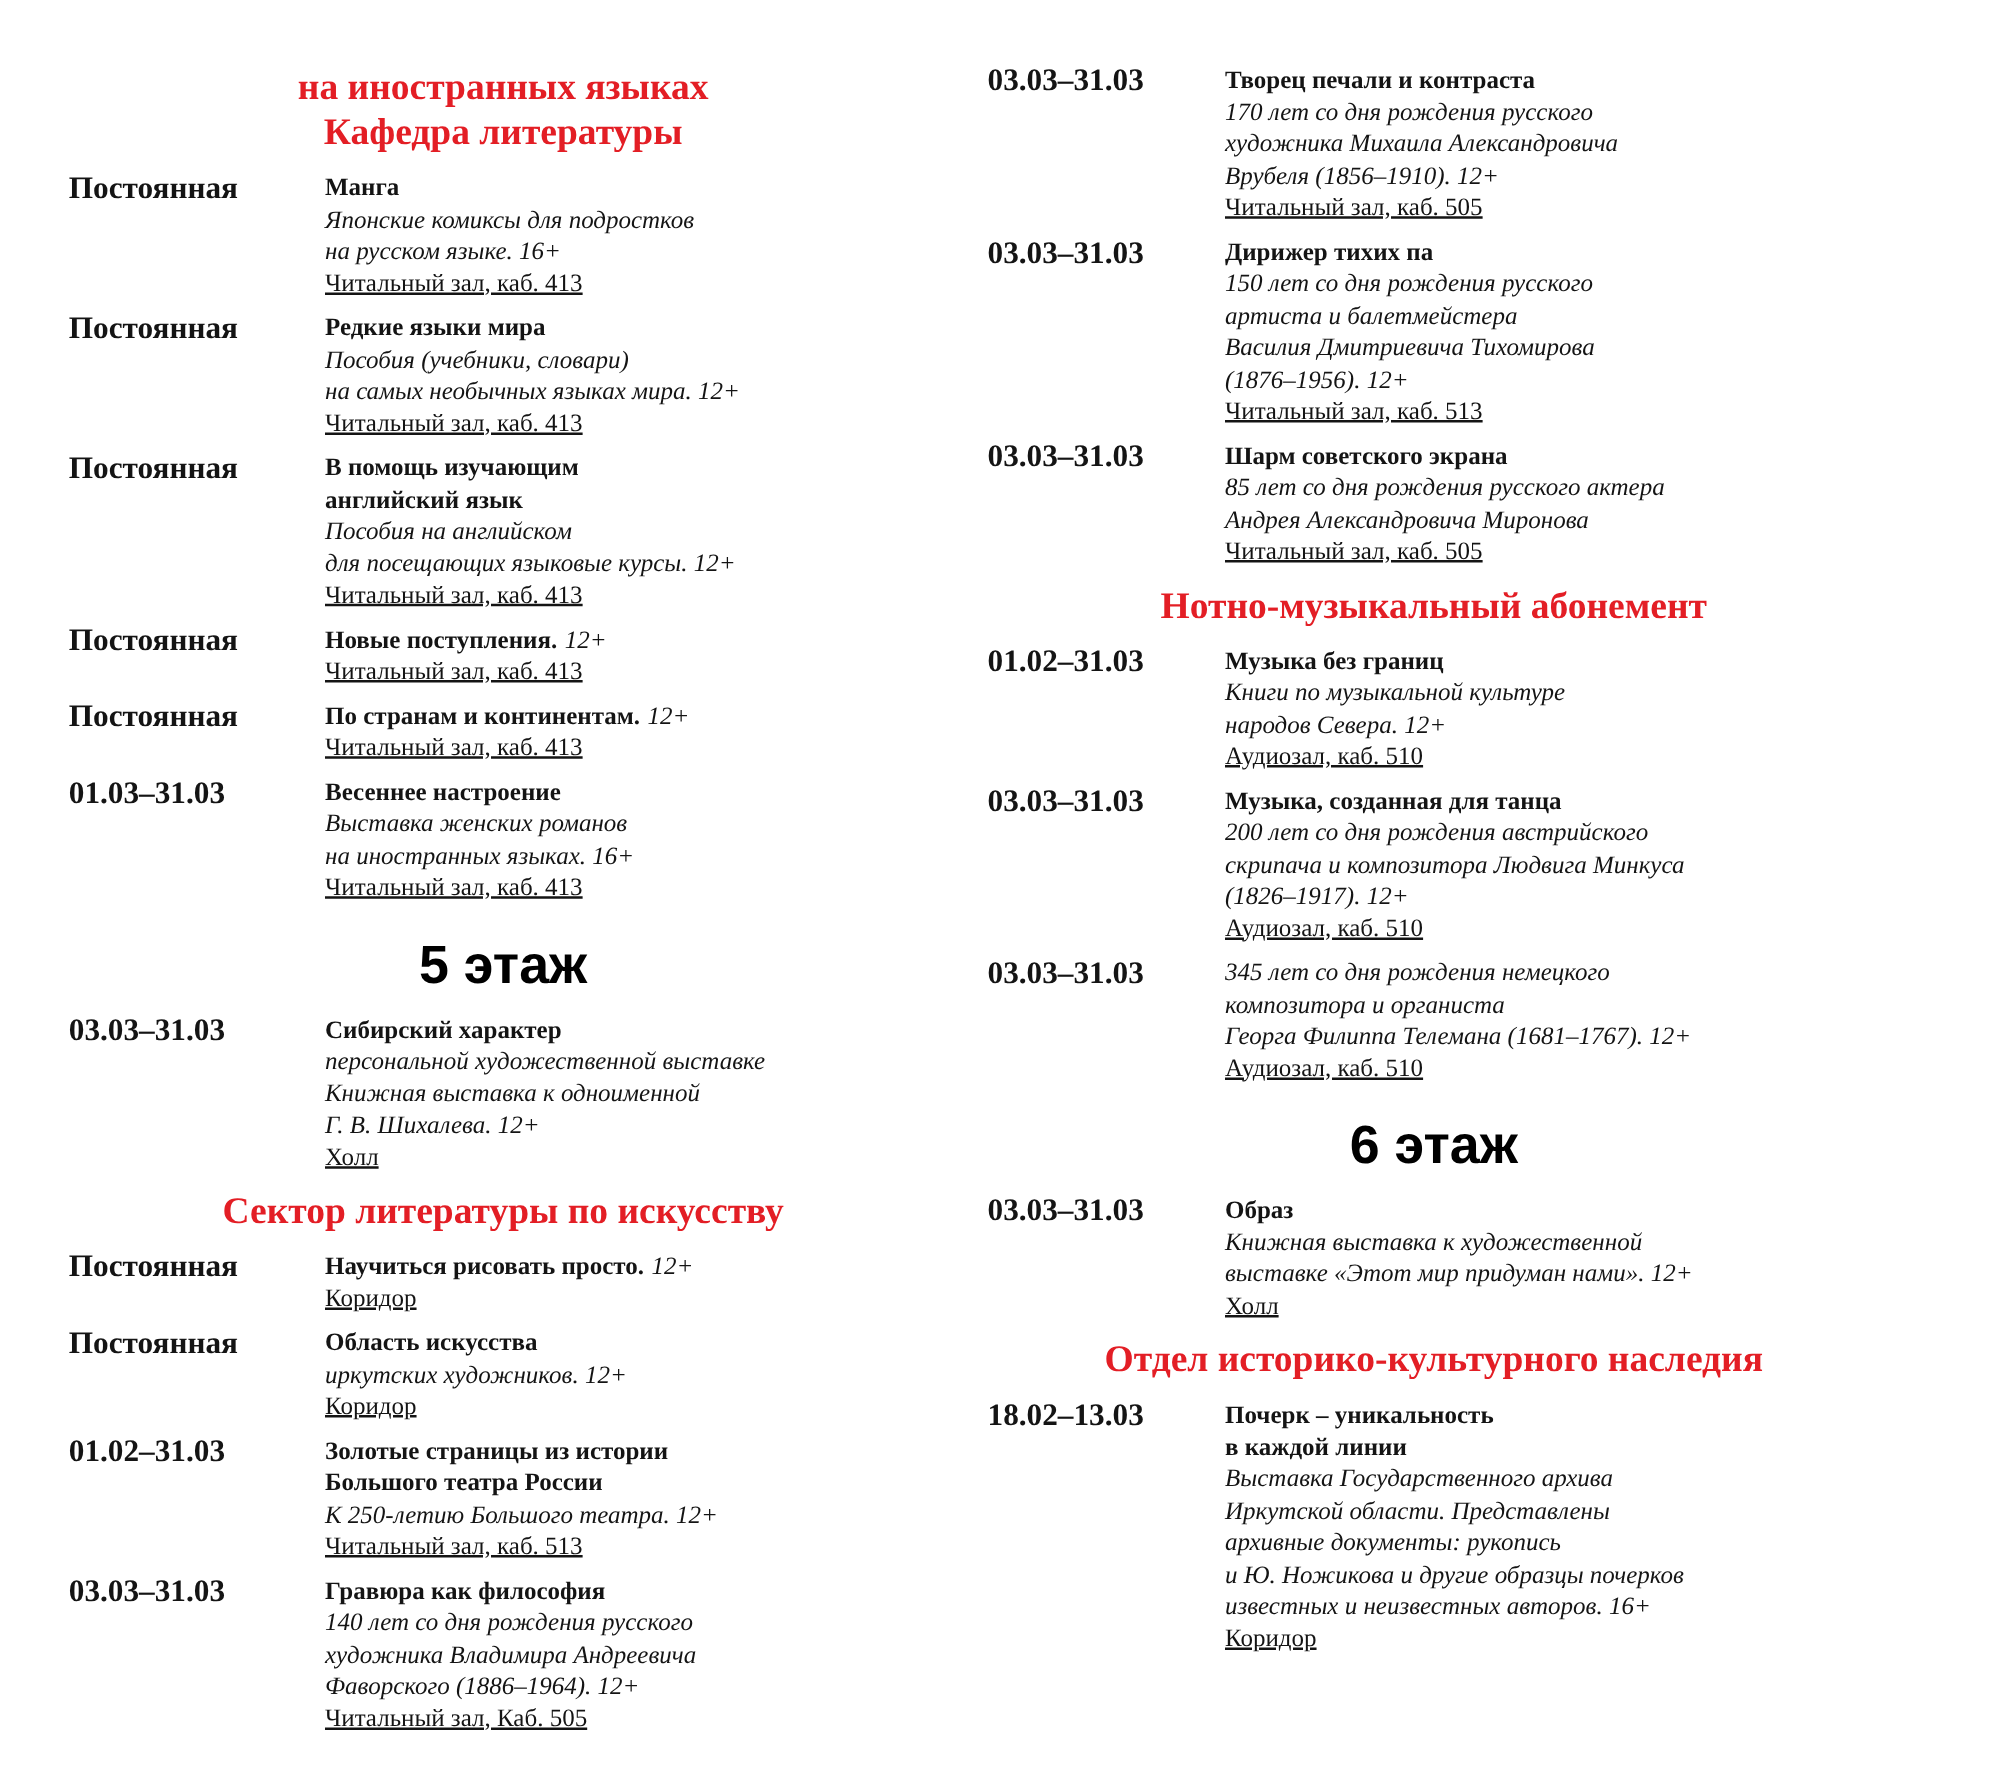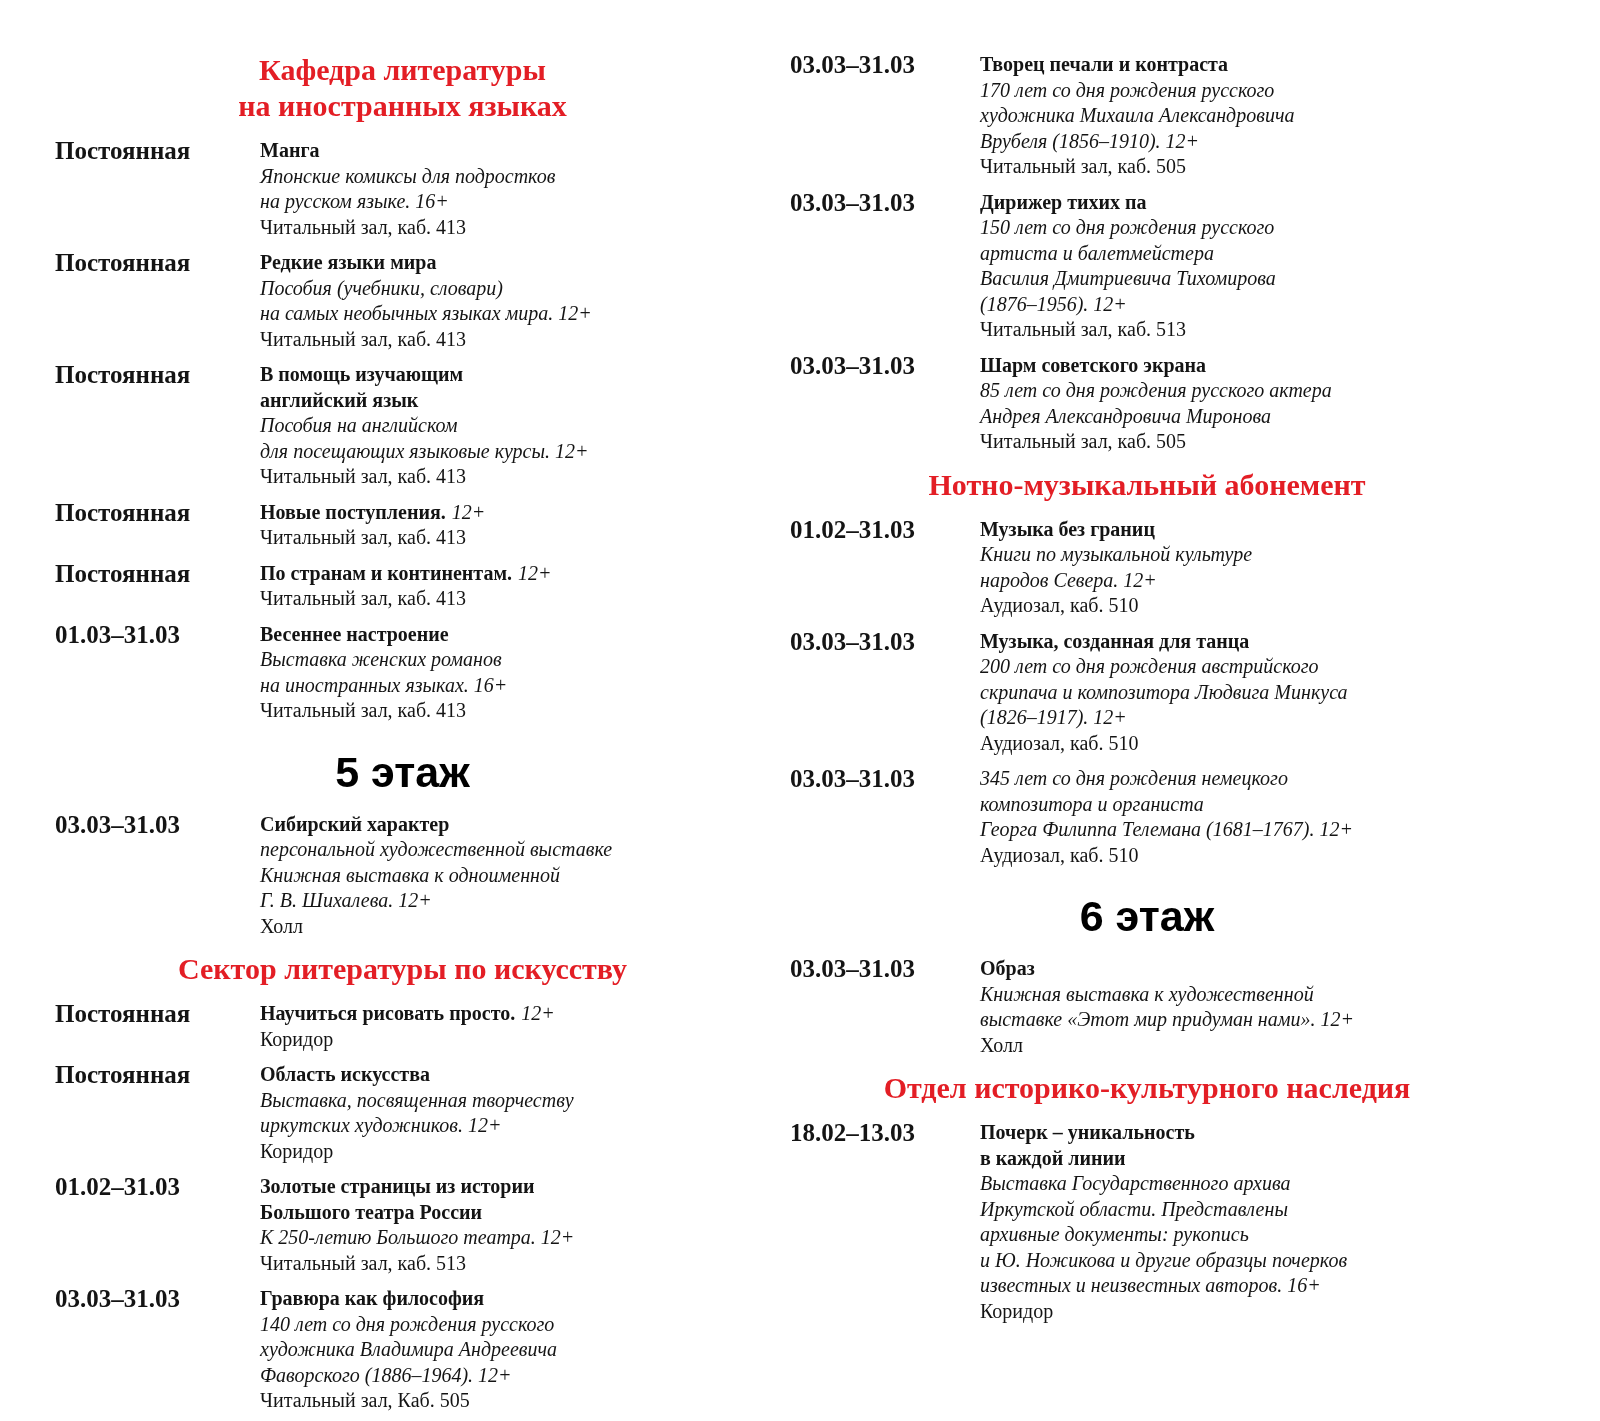"Кафедра литературы" div.heading-line { order: before "на иностранных языках" -> after "на иностранных языках" }
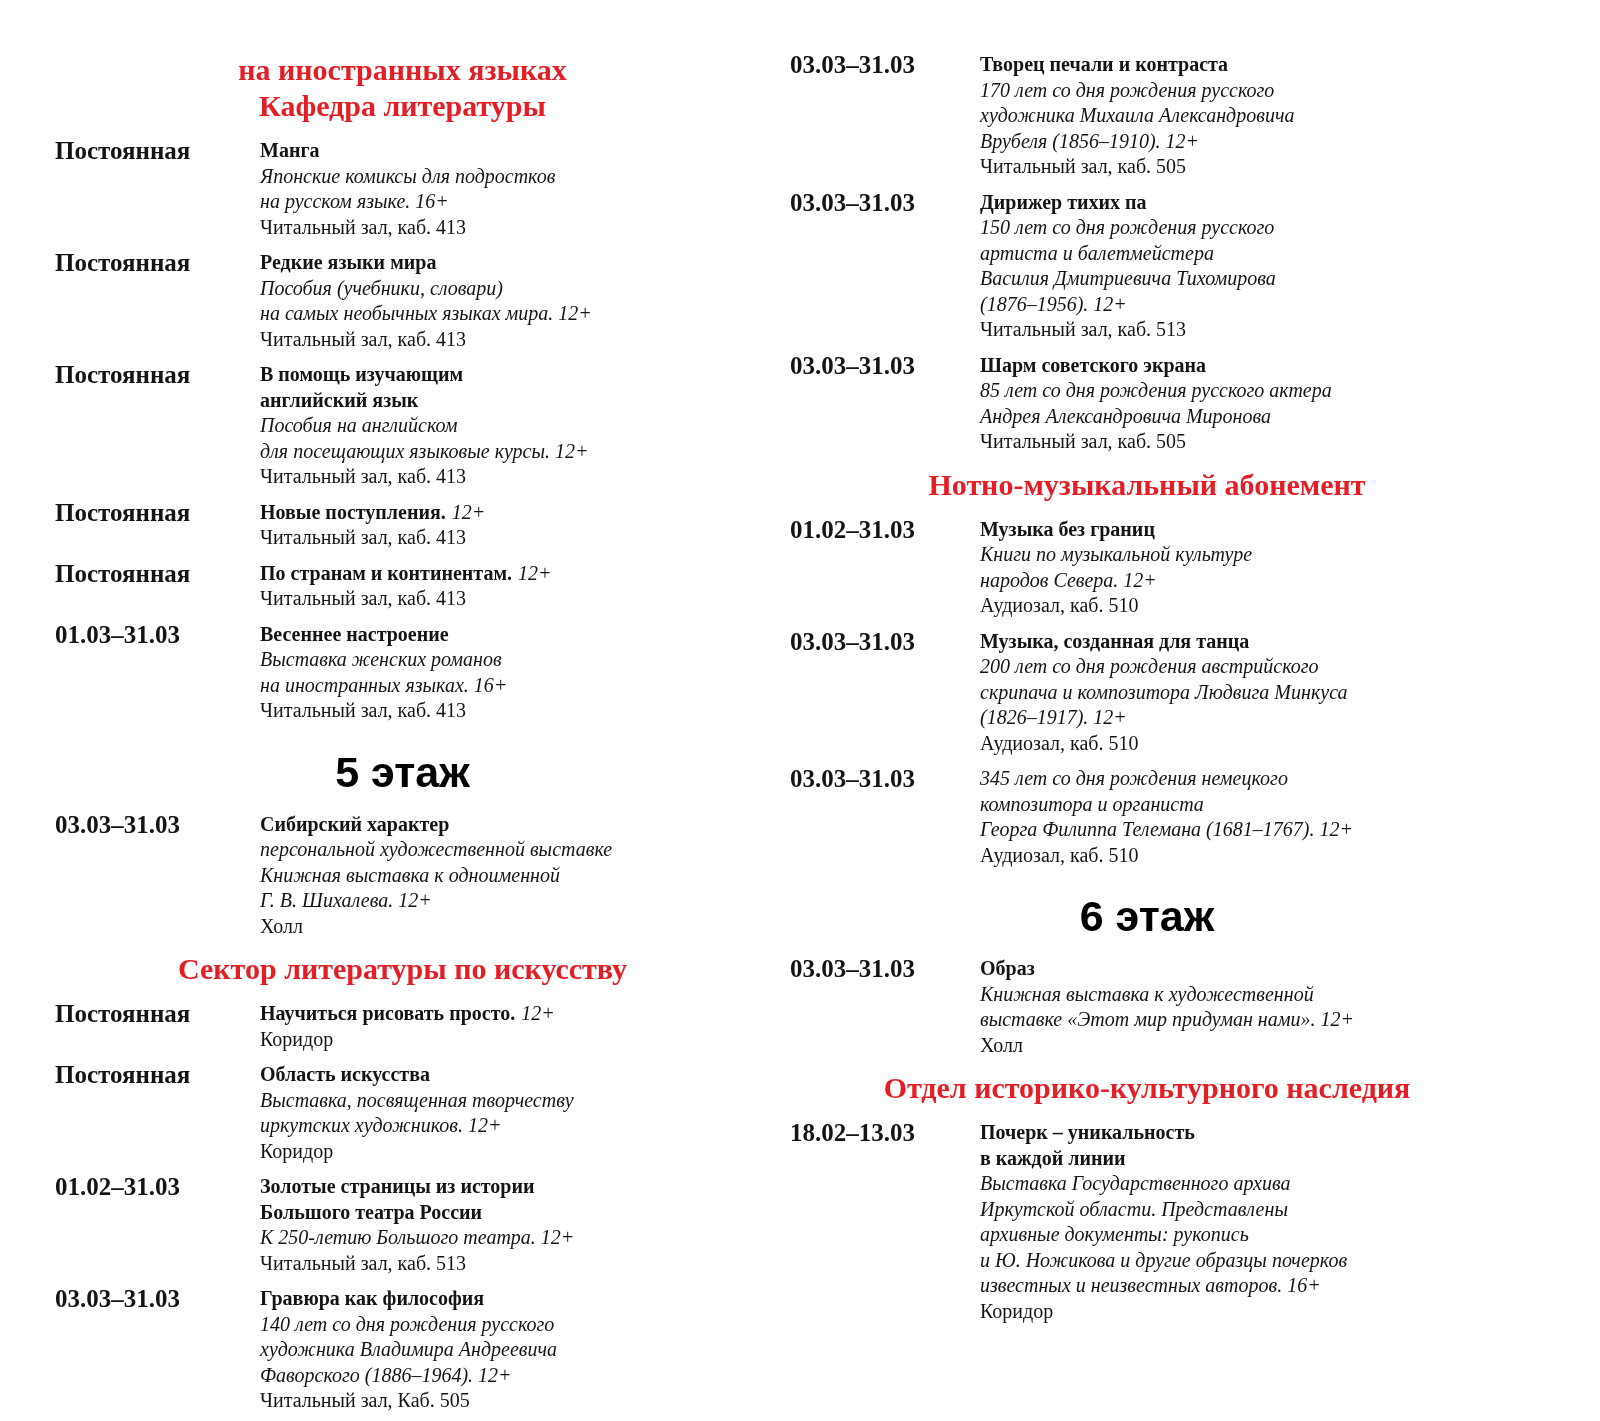"Читальный зал, каб. 505" .location { text-decoration: none -> underline }
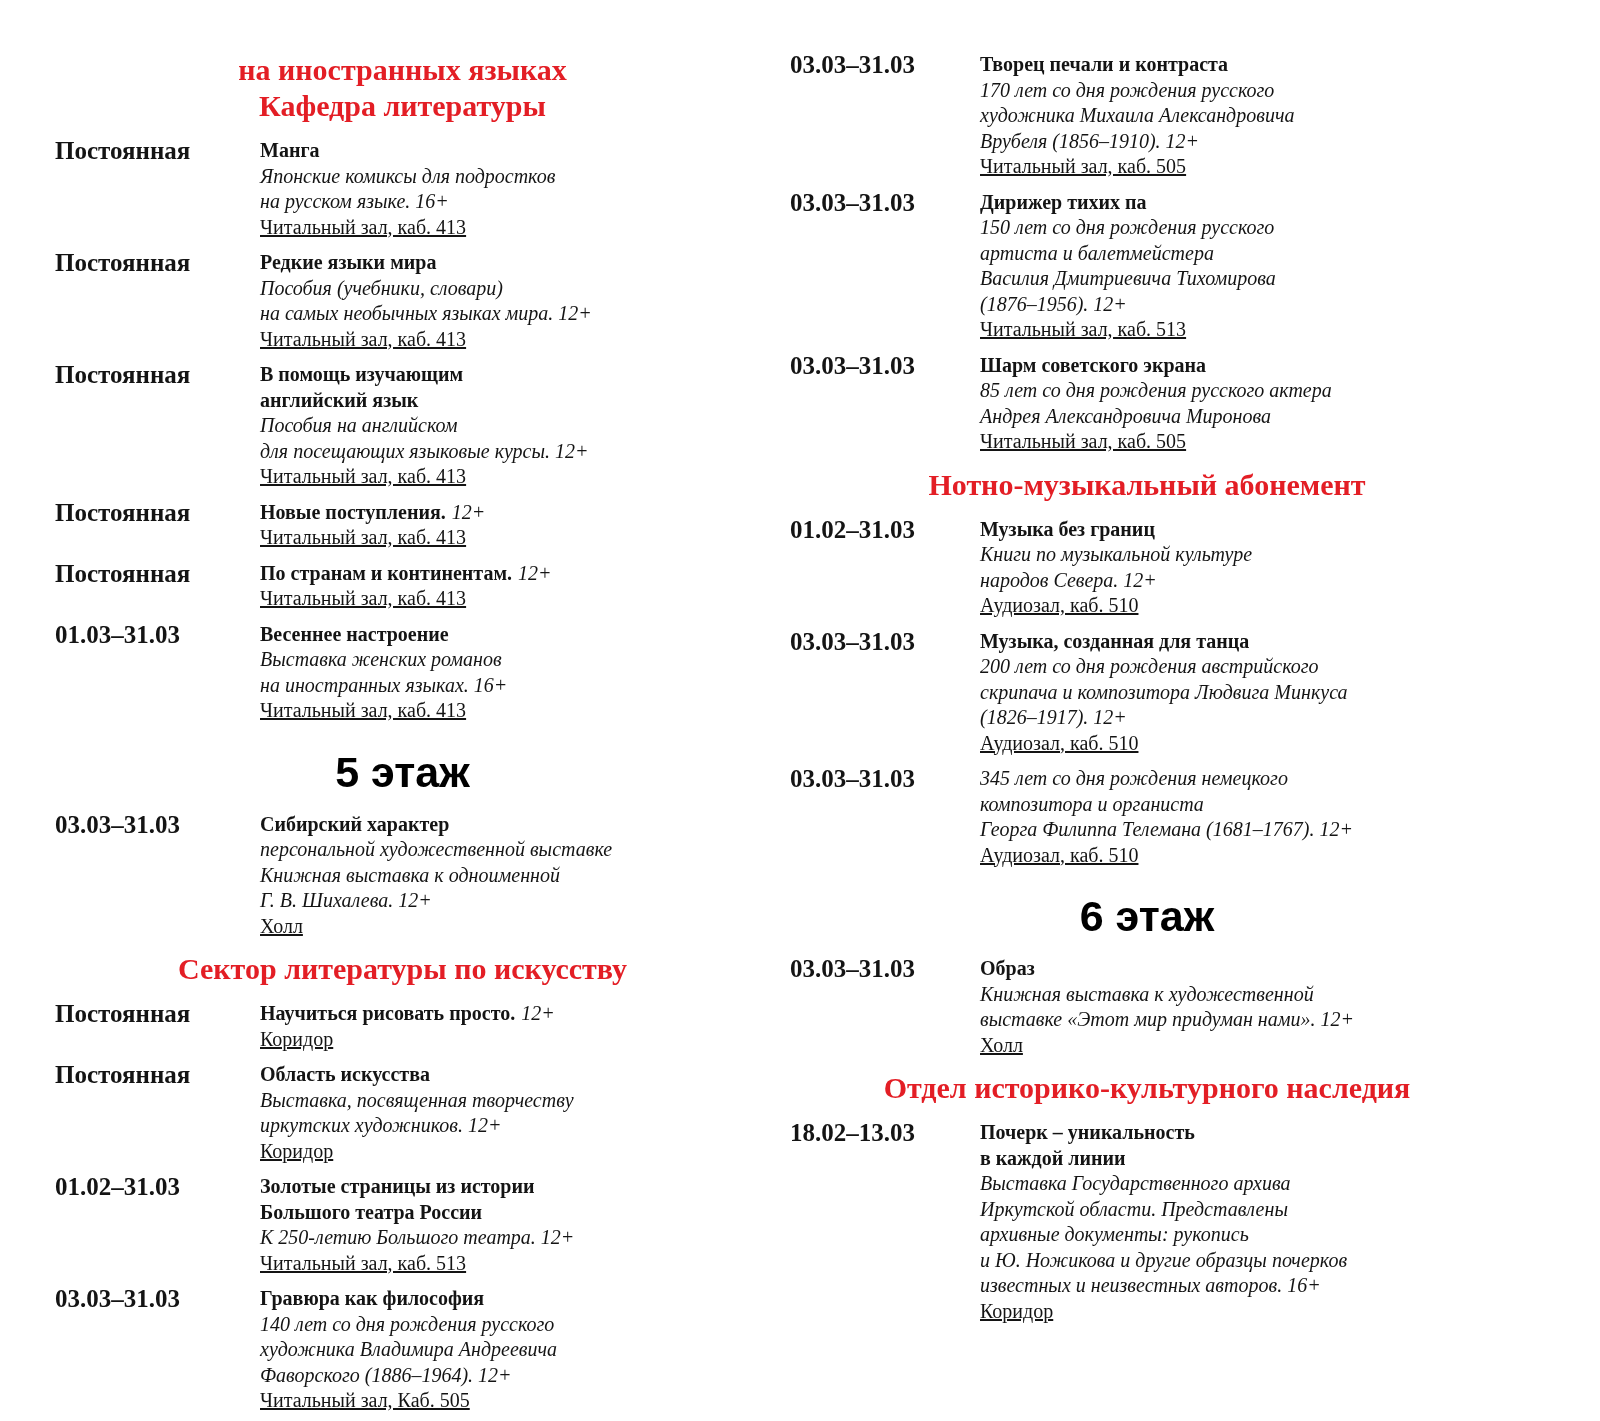"Выставка, посвященная творчеству" div.desc-line { html: <div>Выставка, посвященная творчеству</div> -> none }
